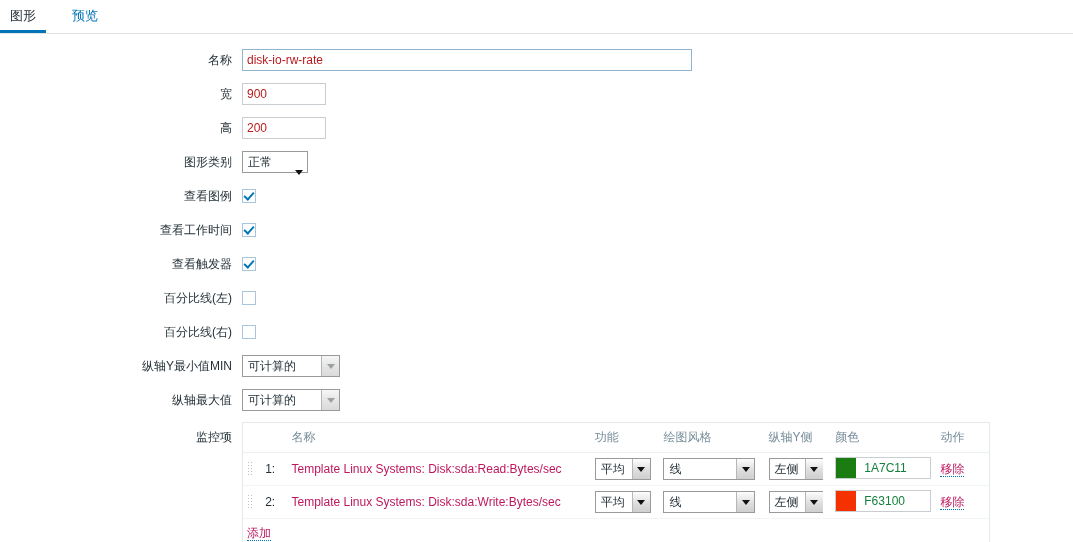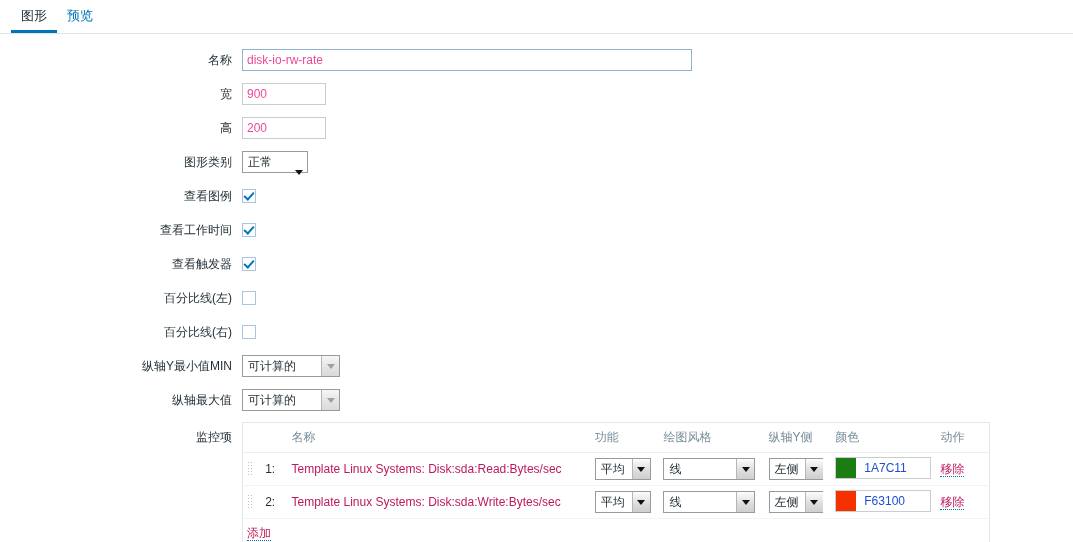"图形" .tabbar { gap: none -> 16px; padding-left: 11px -> 0 }
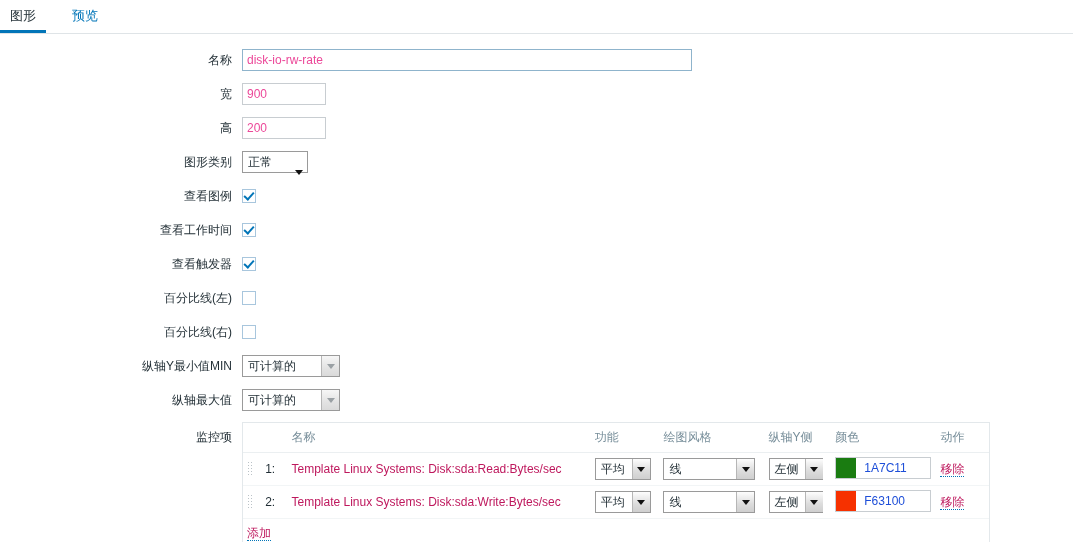"disk-io-rw-rate" input.txt { color: #ec4899 -> #b91c1c }
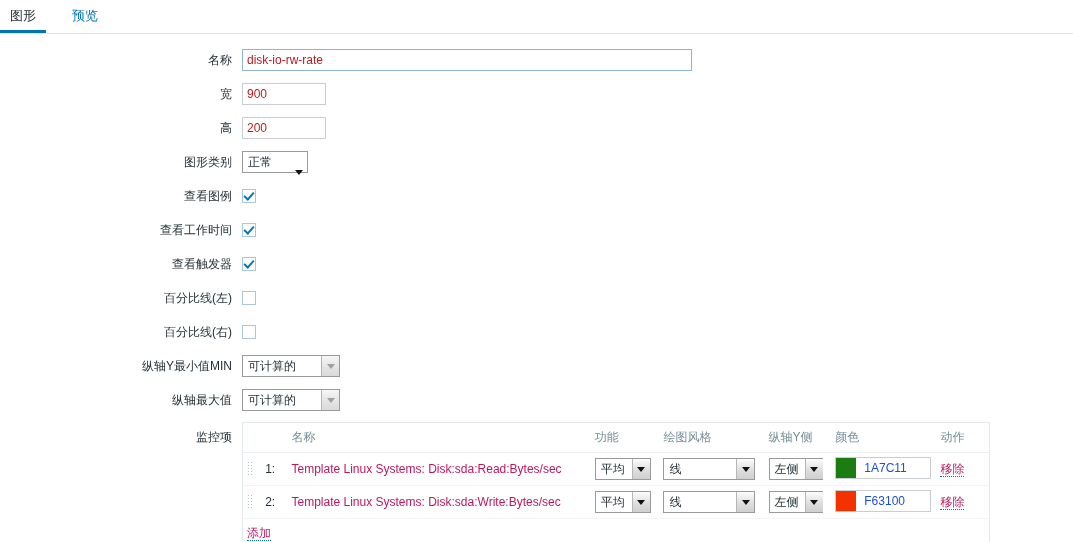"1A7C11" .color-value { color: #1d4ed8 -> #15803d }
